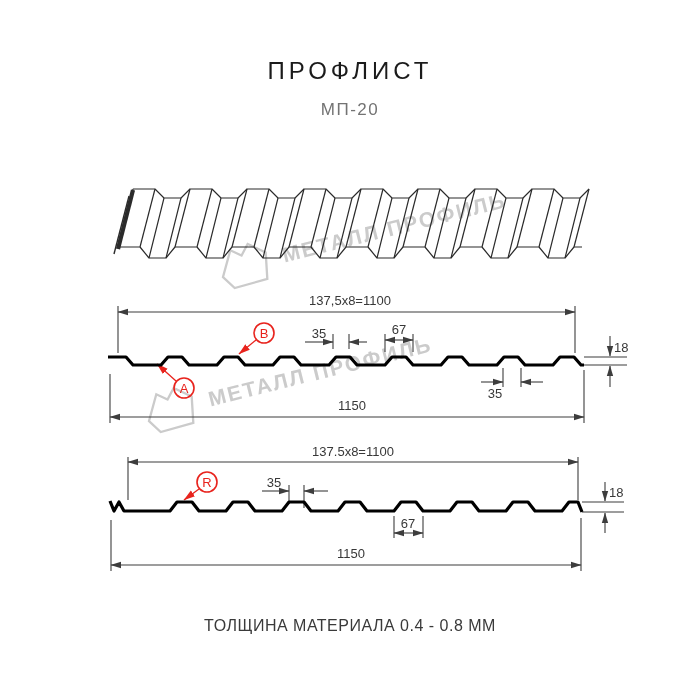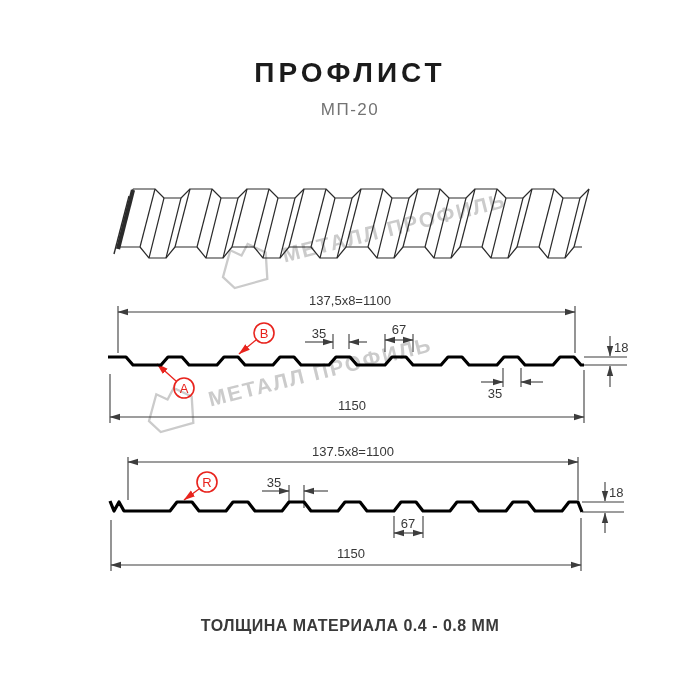"ПРОФЛИСТ" .title { font-size: 28px -> 24px; font-weight: bold -> normal }
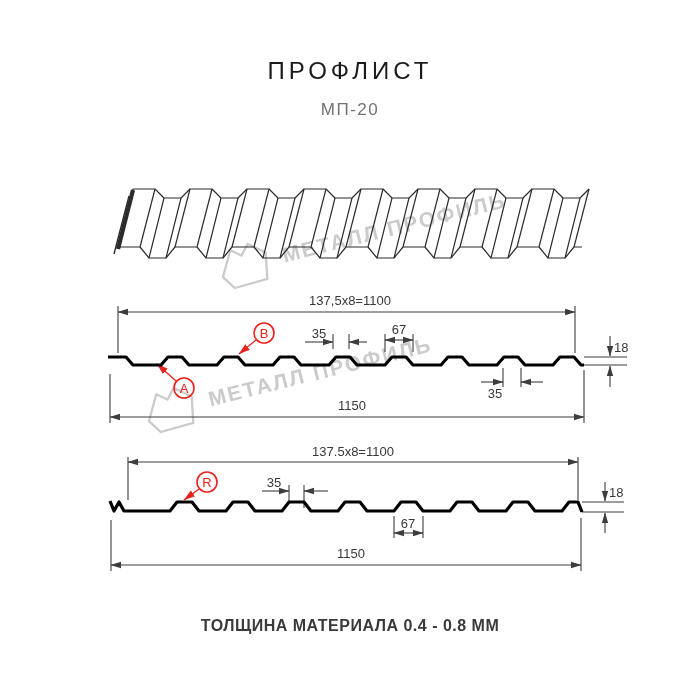"ТОЛЩИНА МАТЕРИАЛА 0.4 - 0.8" .footer { font-weight: 700 -> 400 }
